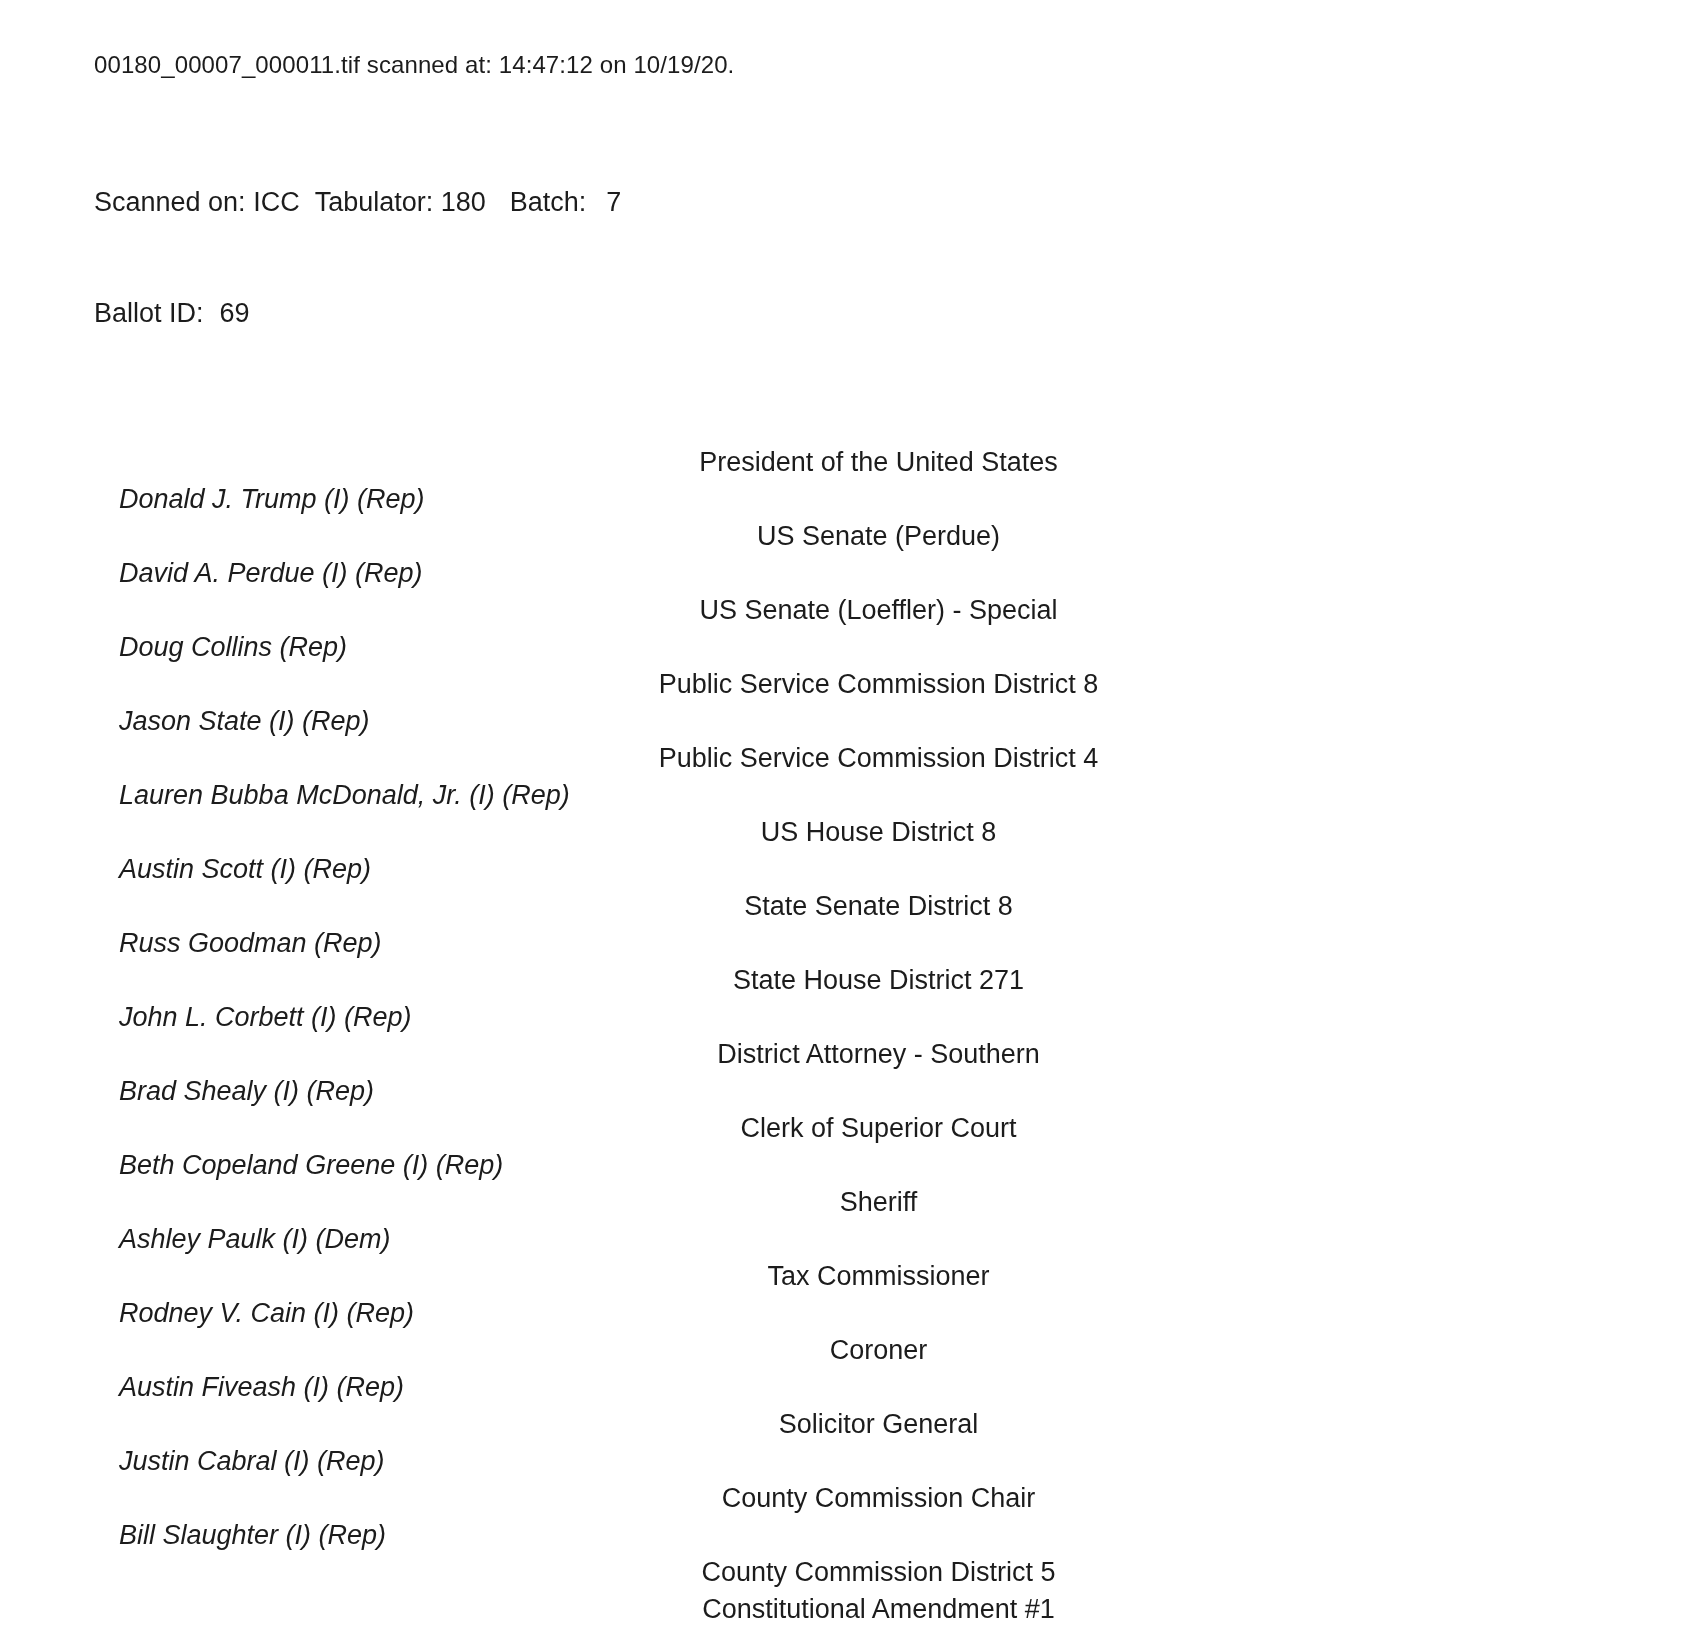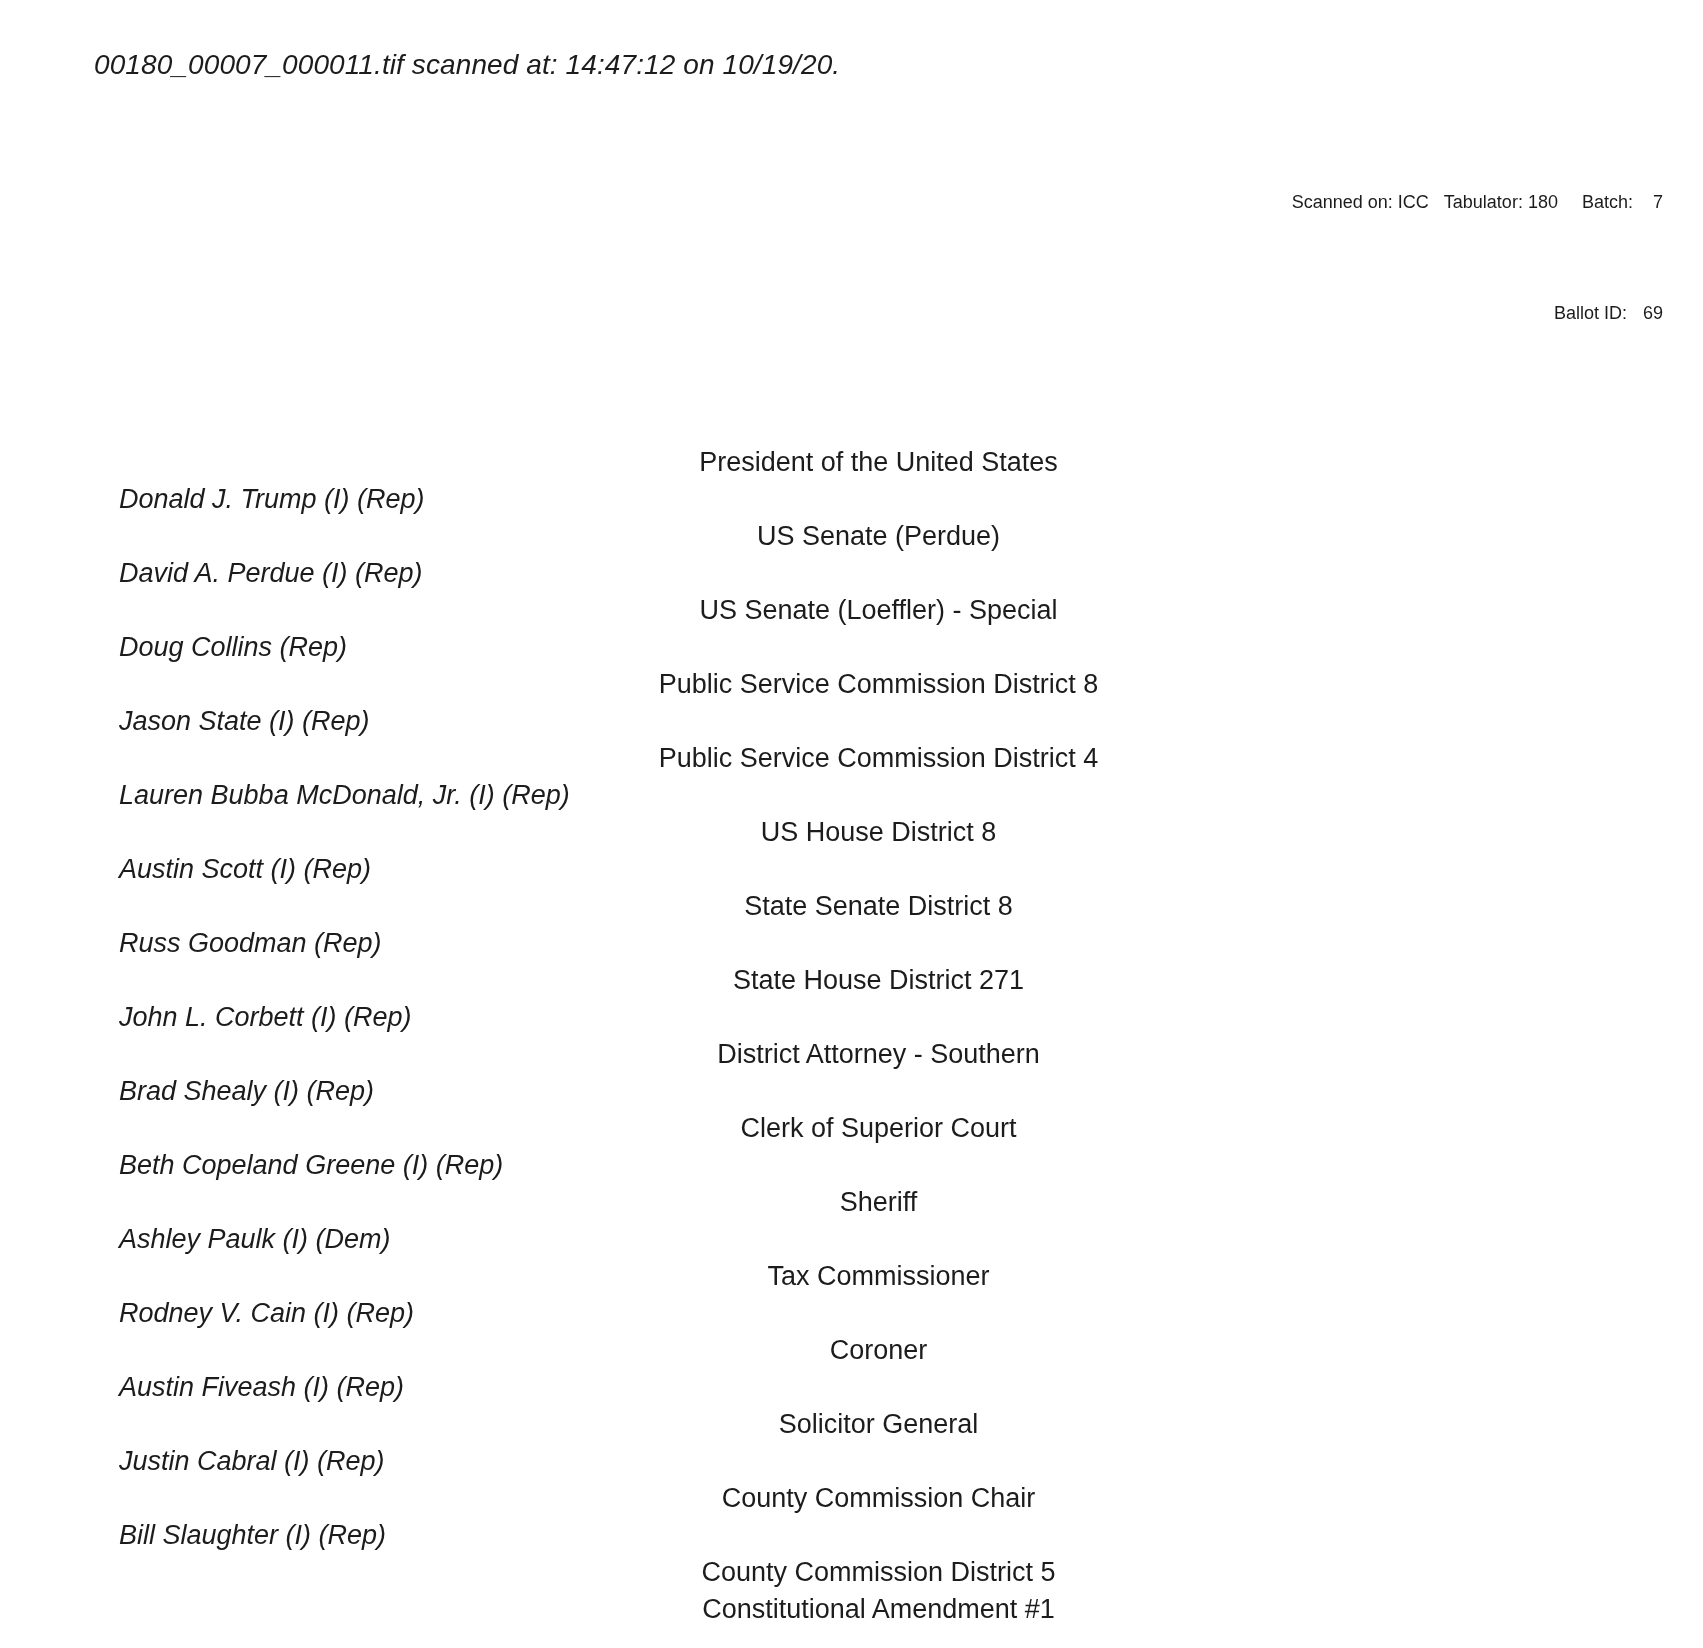"00180_00007_000011.tif scanned at:" .file-line { font-size: 28px -> 24px; font-style: italic -> none }
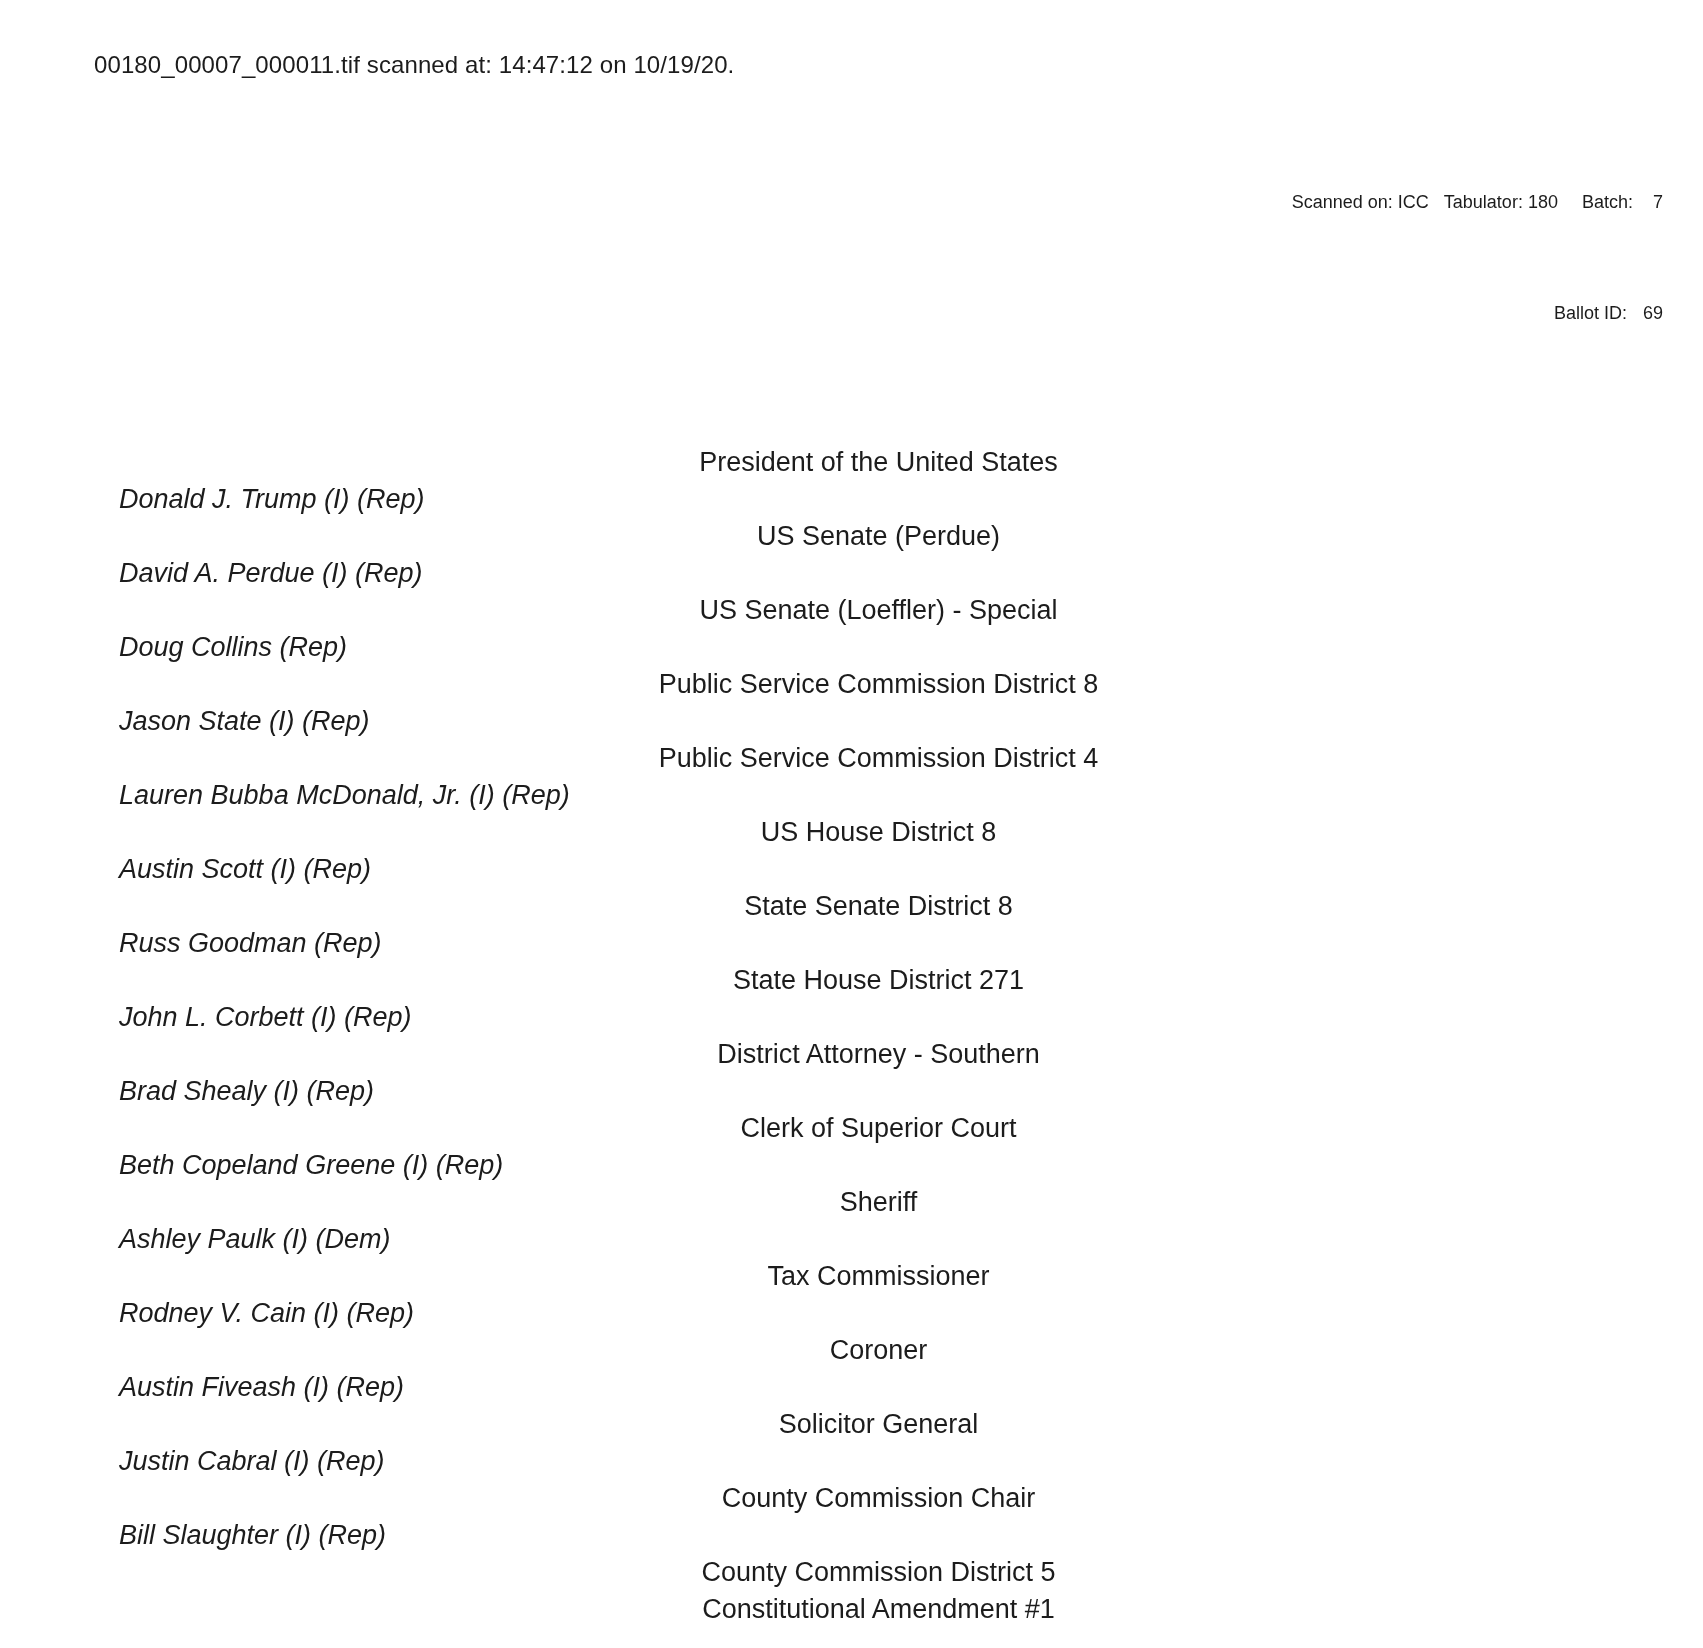"Scanned on: ICC Tabulator: 180" .scan-meta { font-size: 18px -> 27px; text-align: right -> none }
